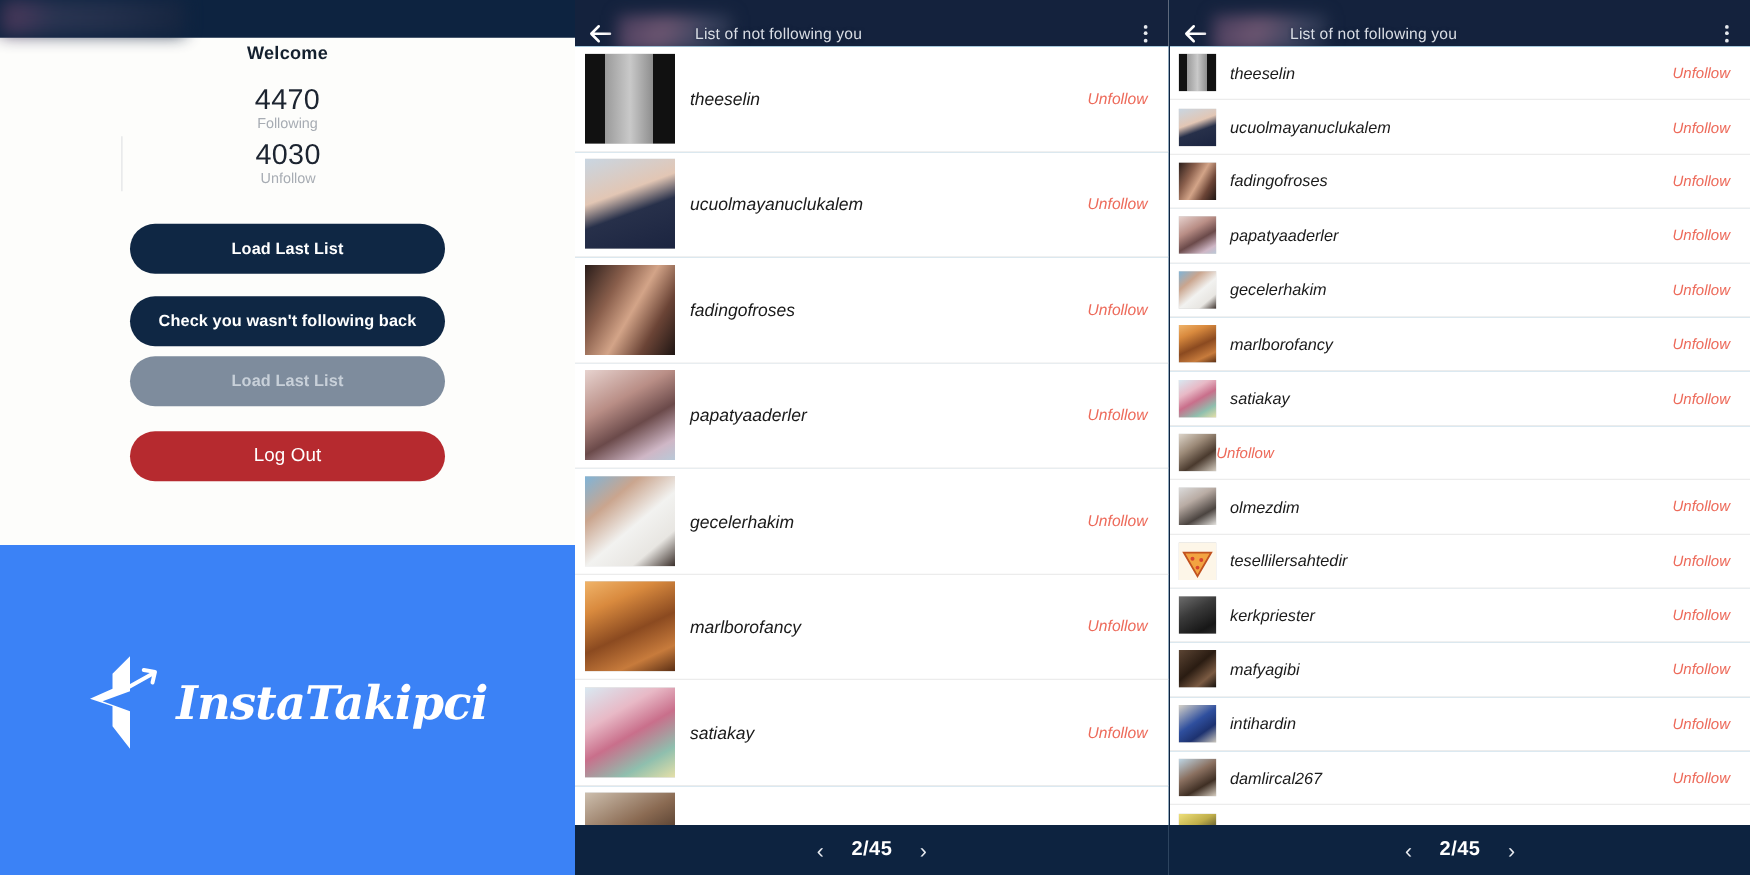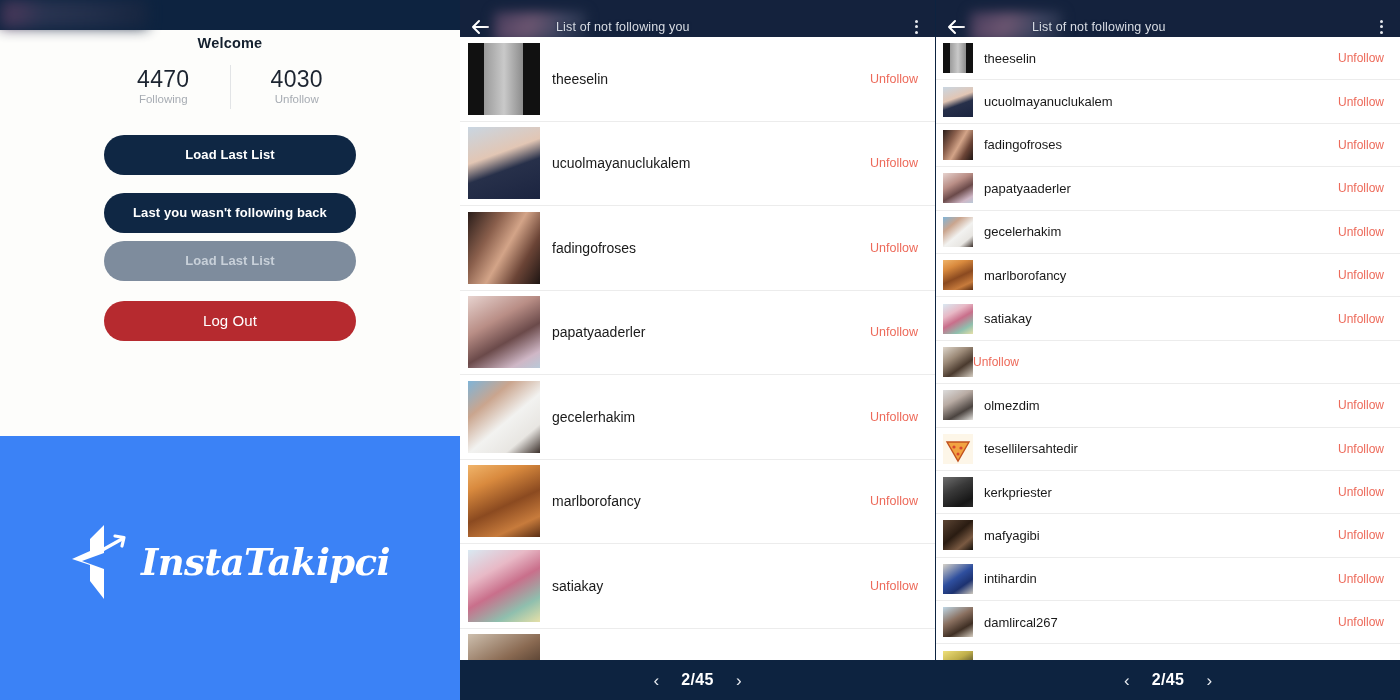"theeselin" .list-body { font-style: none -> italic }
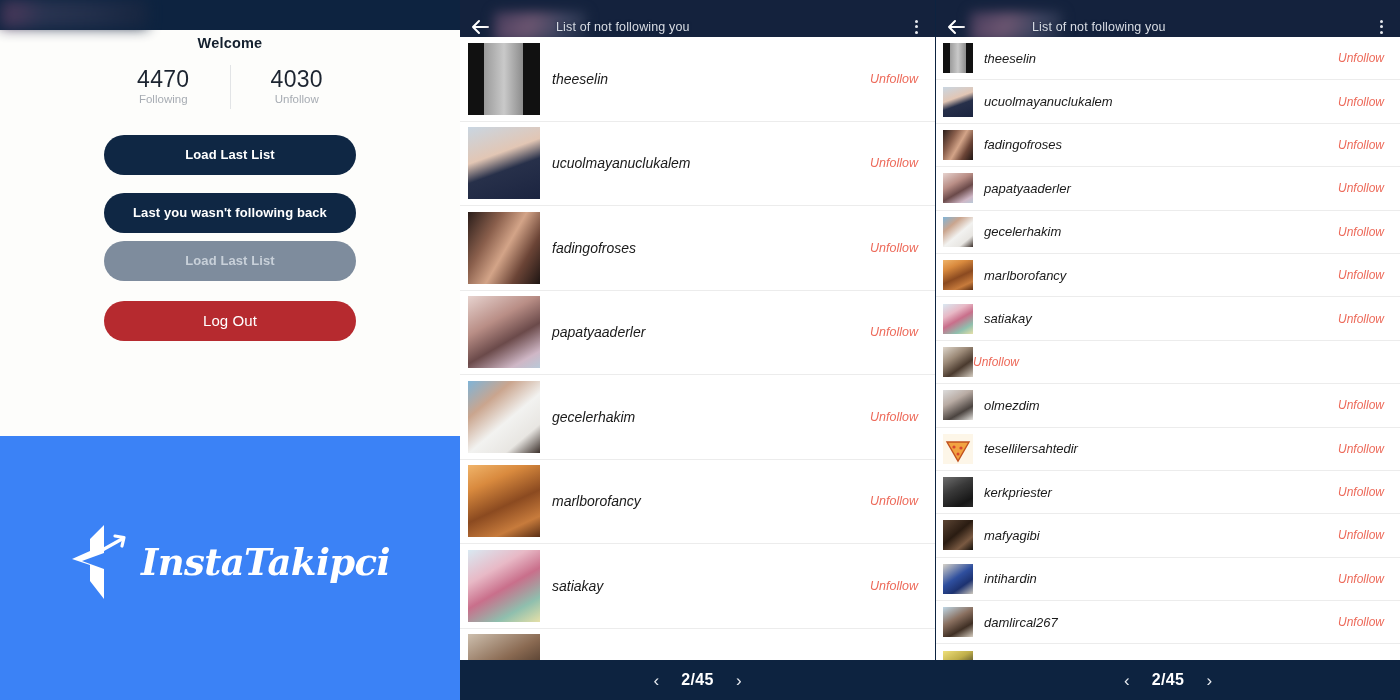"4470" .stats { flex-direction: none -> column }
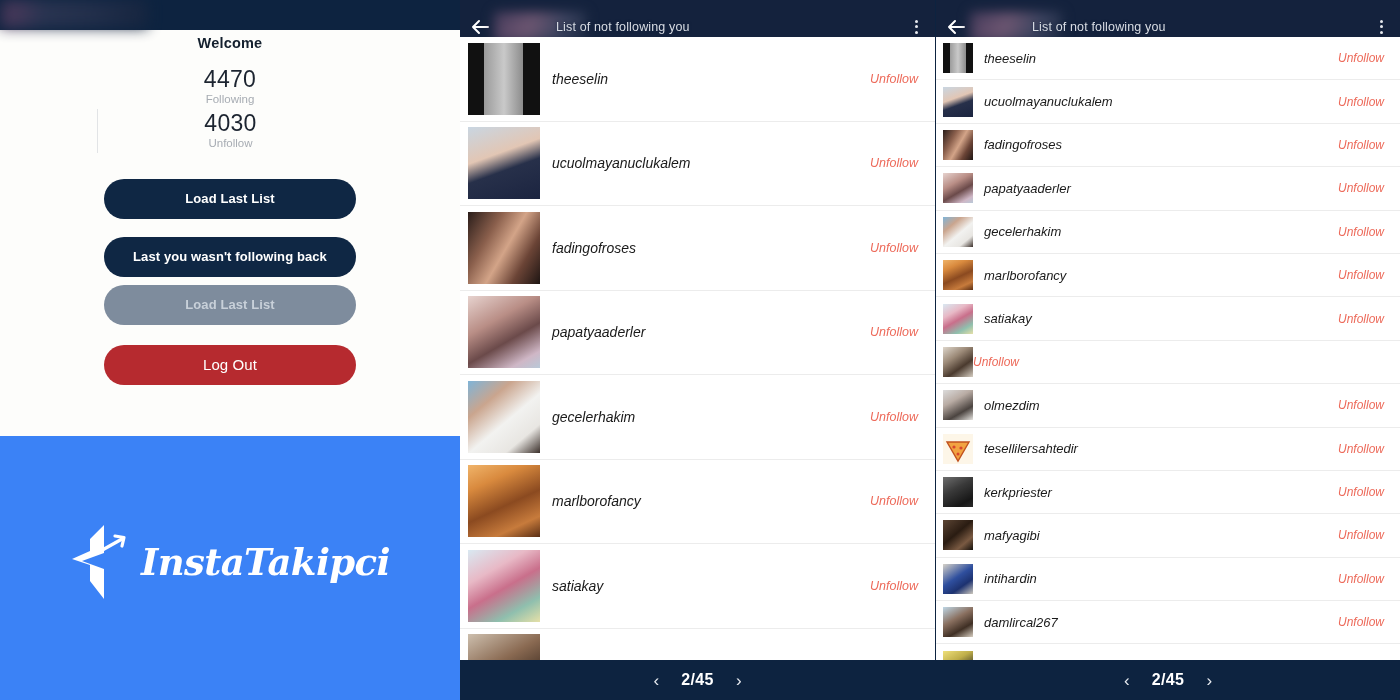"Last you wasn't following back" button.btn { text: Last -> Check }
